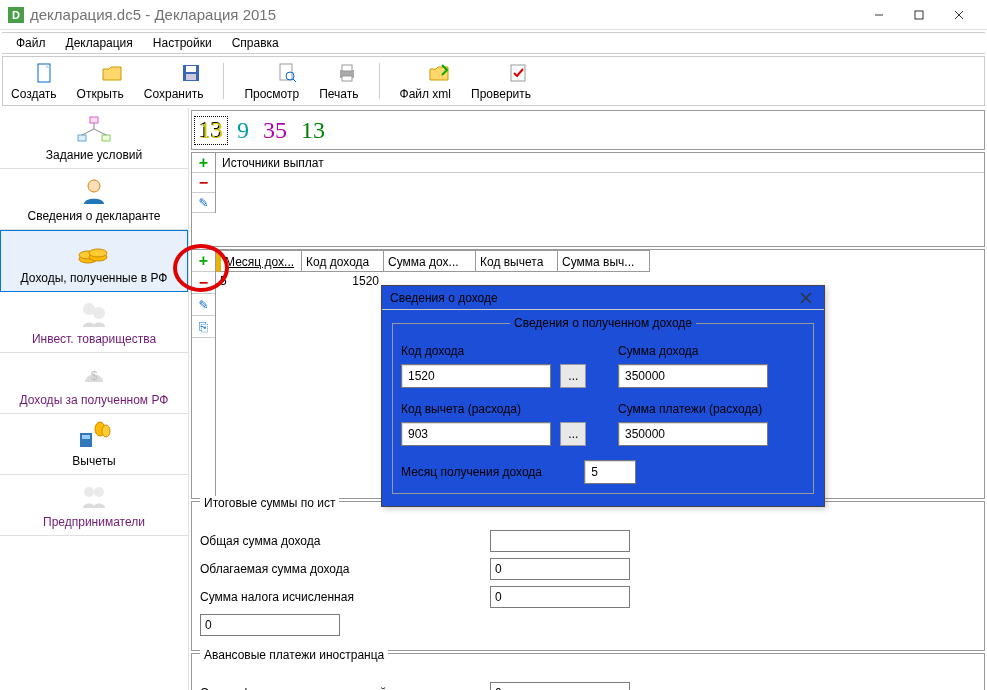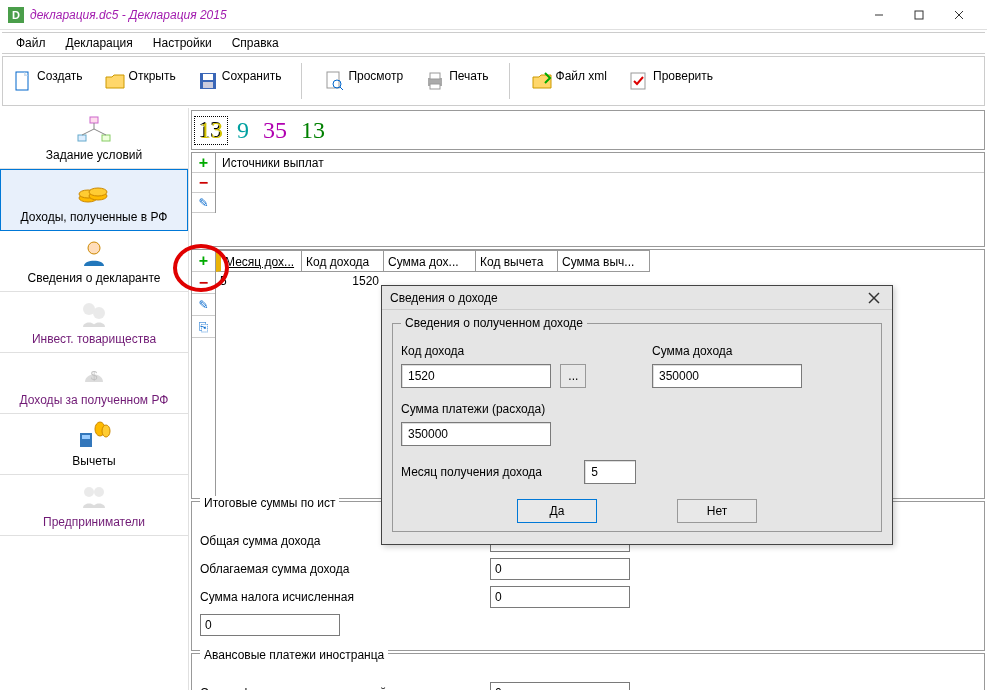"декларация.dc5 - Декларация 2015" .titlebar .title { color: #a21caf -> #737373; font-size: 12px -> 15px; font-style: italic -> none }
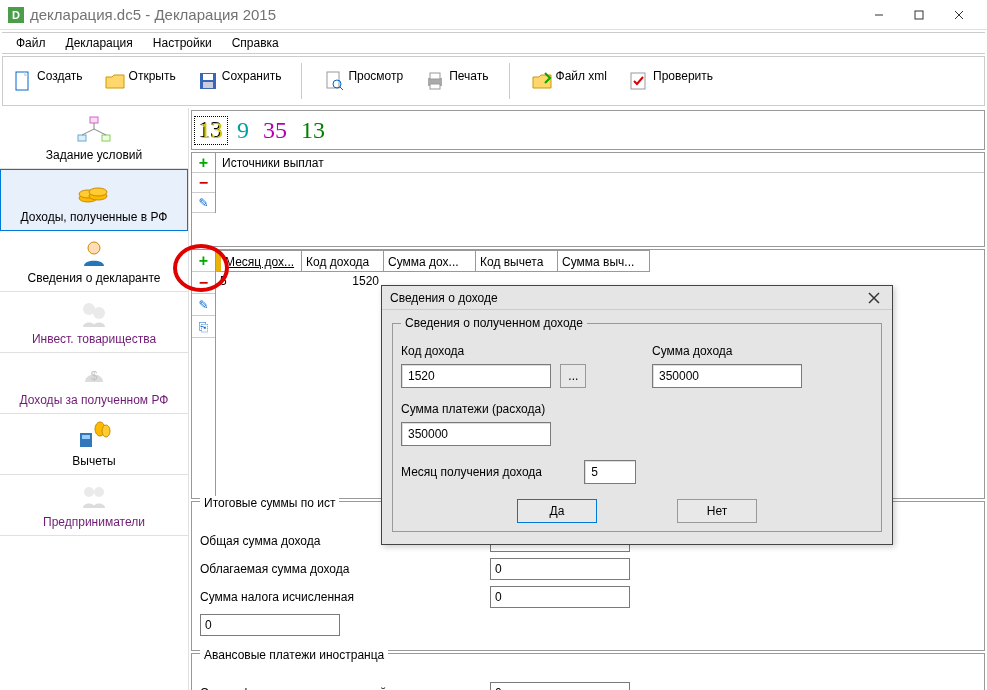"Создать" .toolbar .tb-item { align-items: flex-start -> flex-end; flex-direction: row -> column }
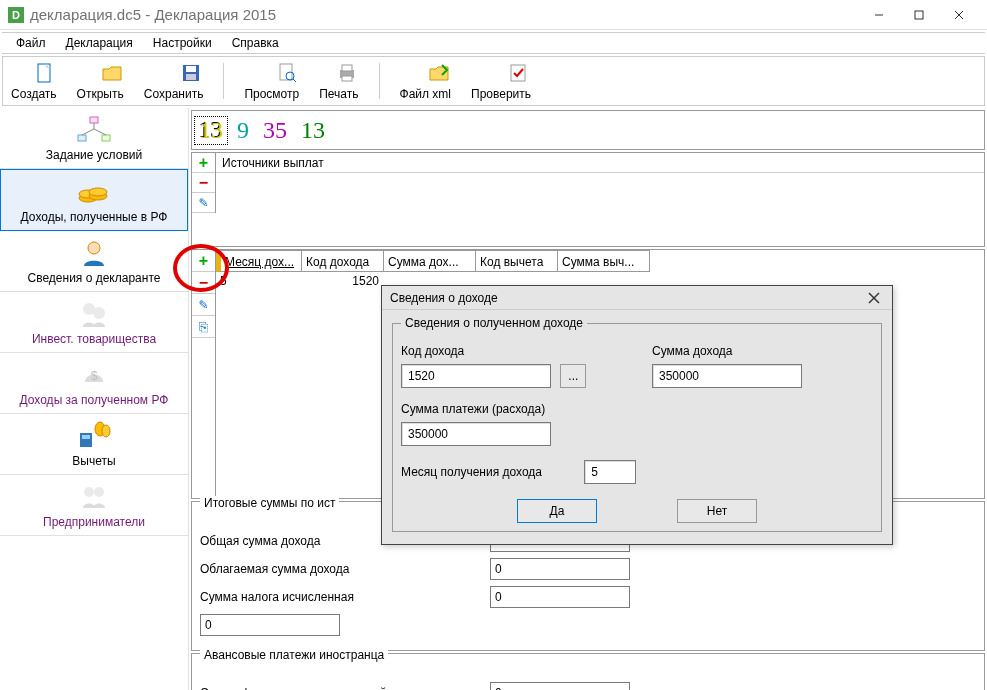"Доходы, полученные в РФ" div.nav-item { order: before "Сведения о декларанте" -> after "Сведения о декларанте" }
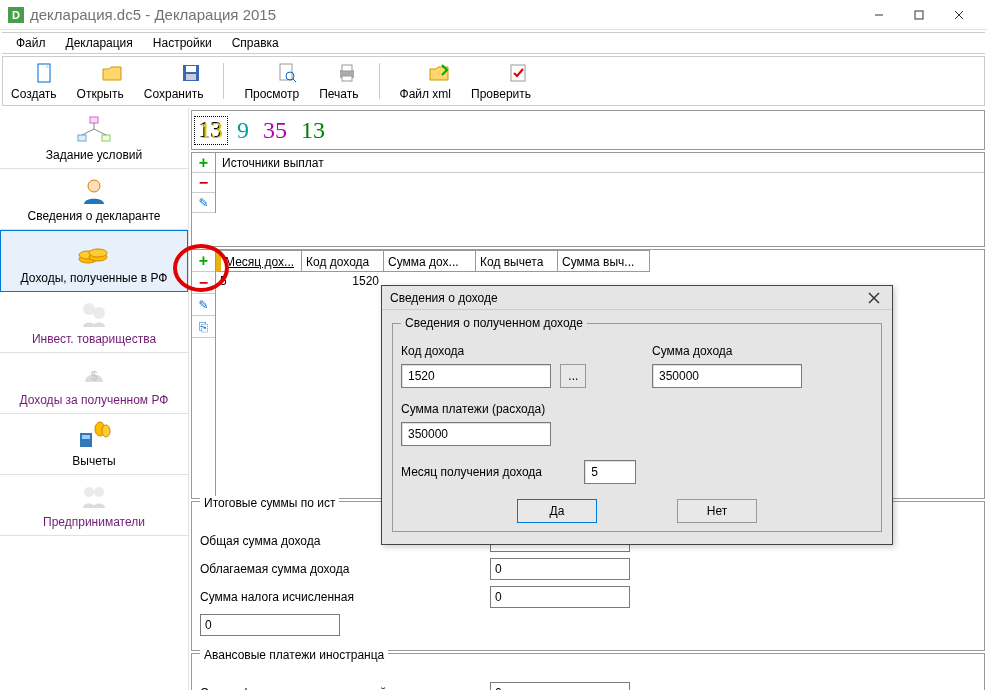"Сведения о доходе" .dialog { background: #e5e5e5 -> #1d4ed8; width: 512px -> 444px }
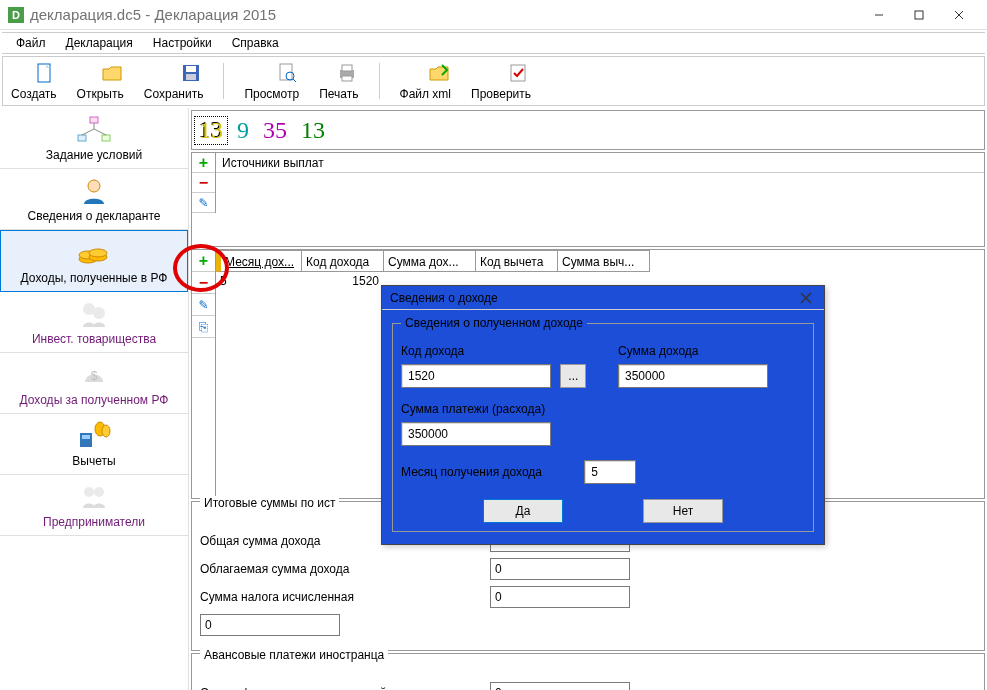"Сведения о полученном доходе" .dialog fieldset legend { text-align: none -> center }
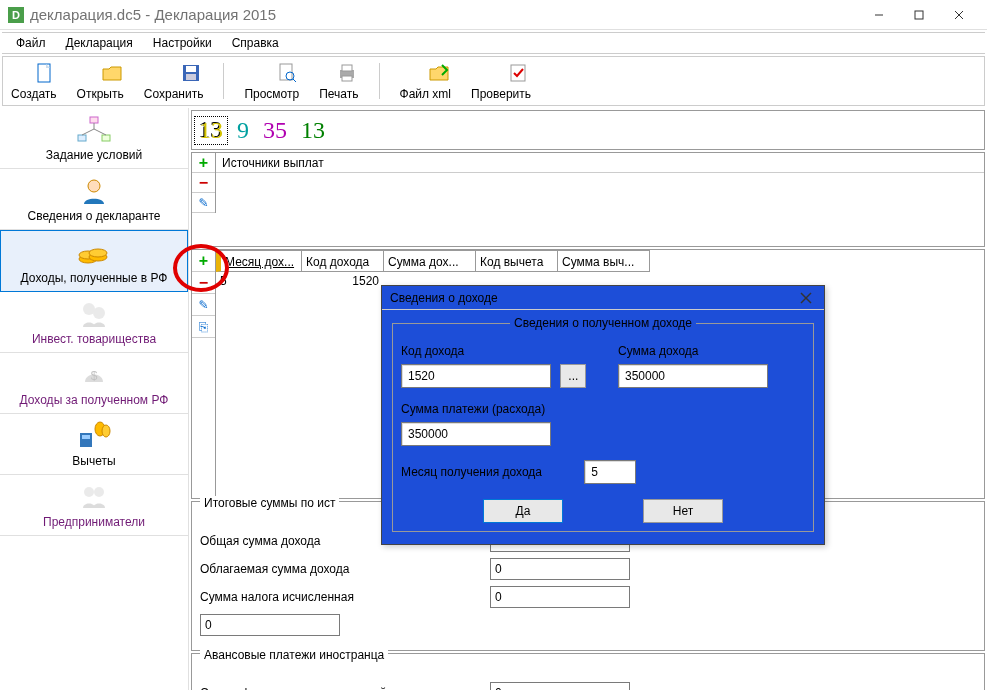"Код вычета (расхода)" div.dcol { html: none -> <div> <span>Код вычета (расхода)</span> <input> <button>...</button> </div> }
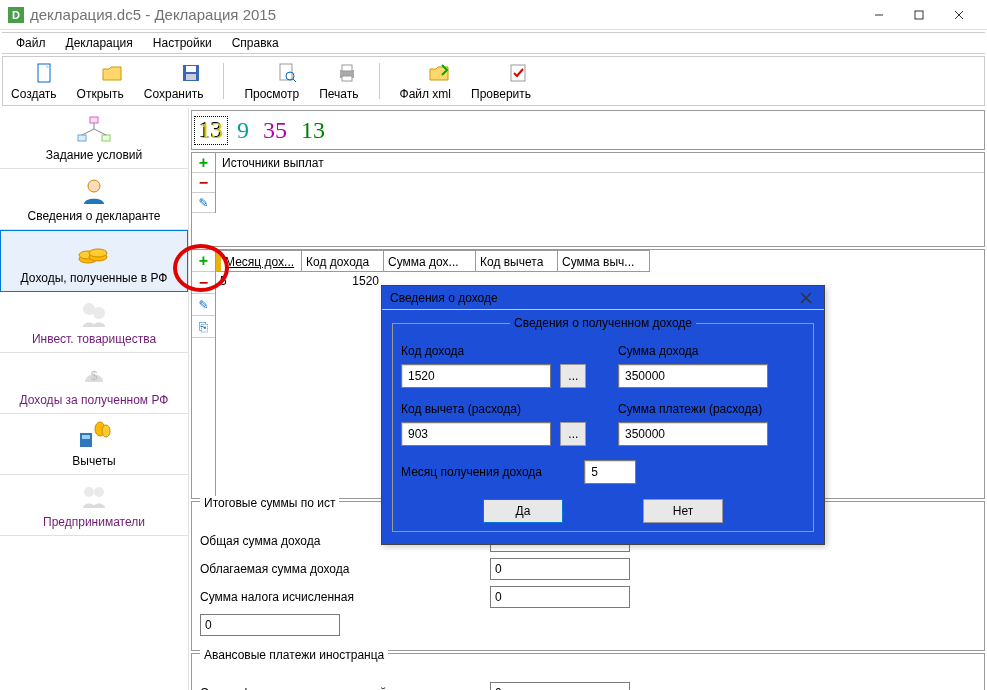"Да" div.dlg-buttons { html: <div> <button>Да</button> <button>Нет</button> </div> -> none }
